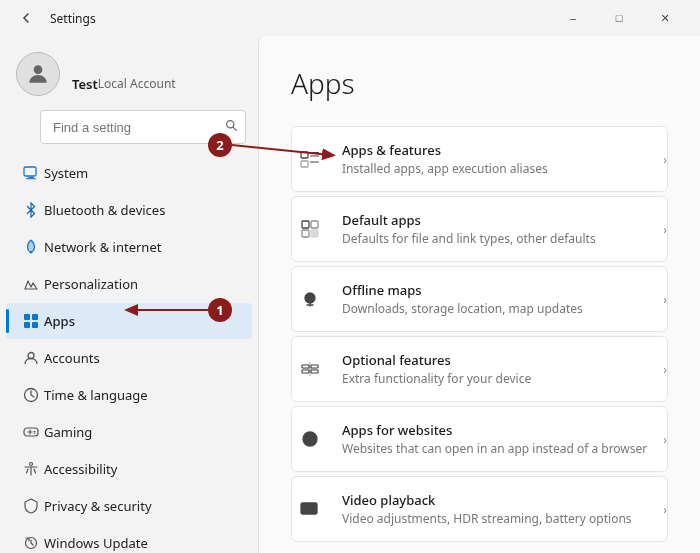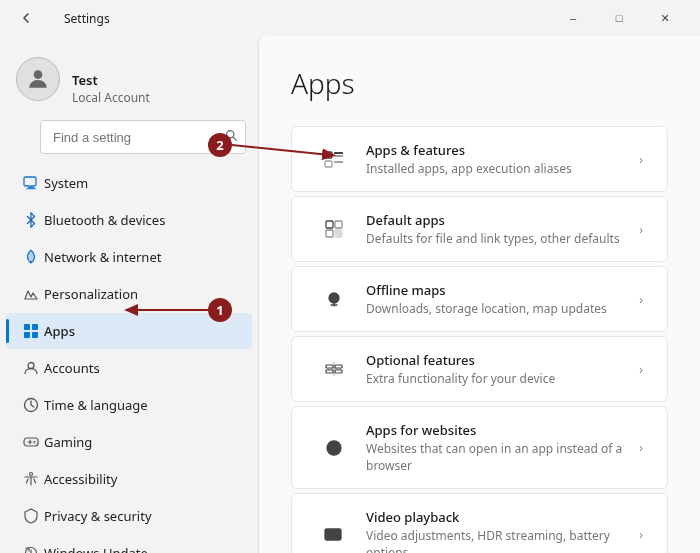"Settings" .title-bar-left { gap: 24px -> 10px }
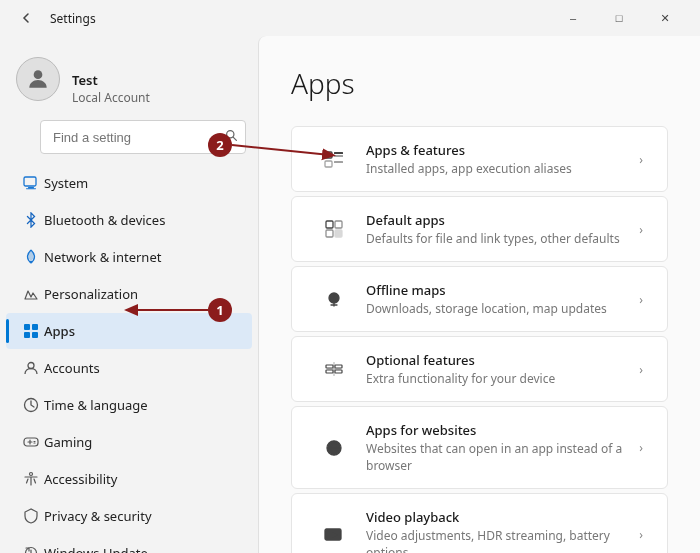"Test" .user-info { flex-direction: column -> row }
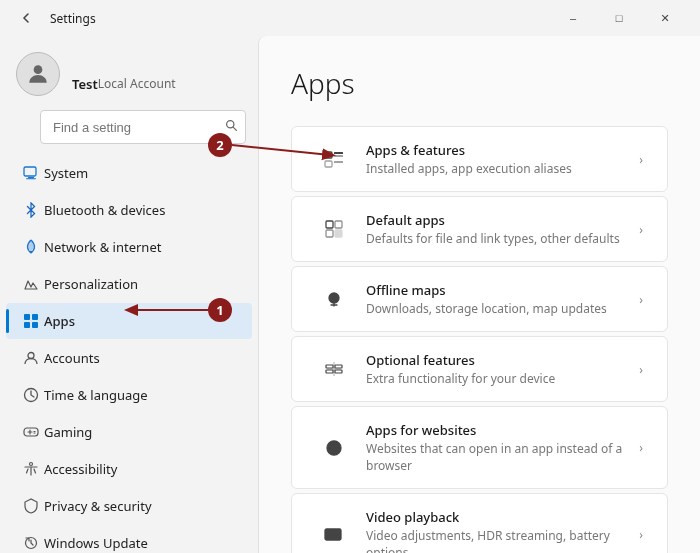"Apps & features" .setting-item { padding: 14px 24px -> 14px 0 }
